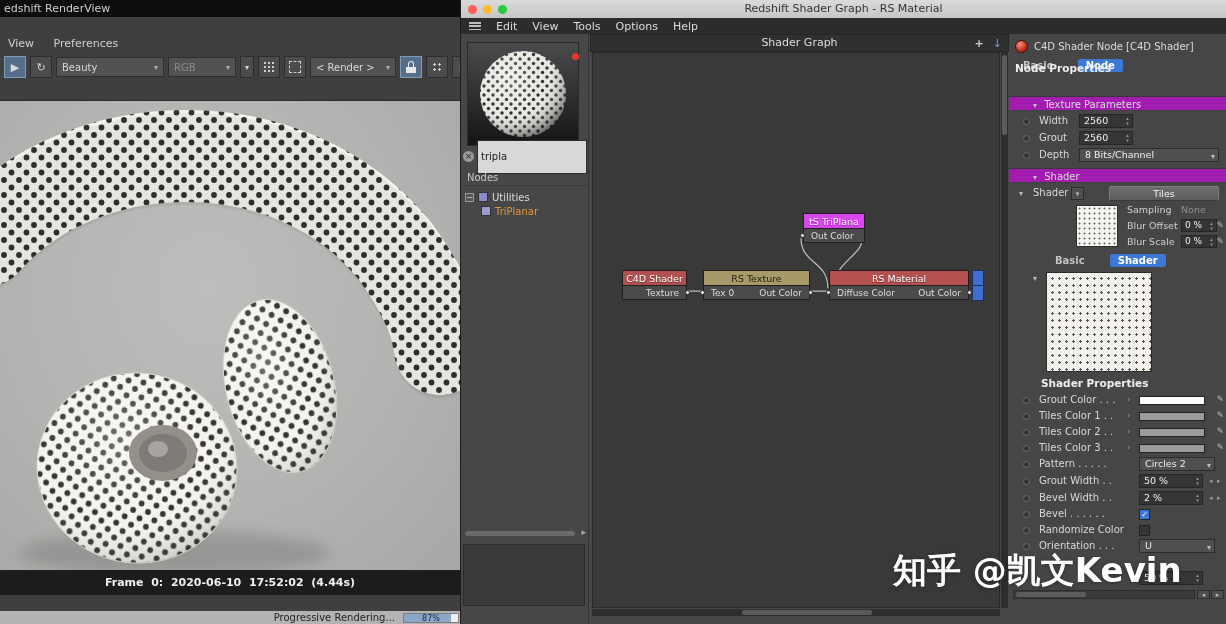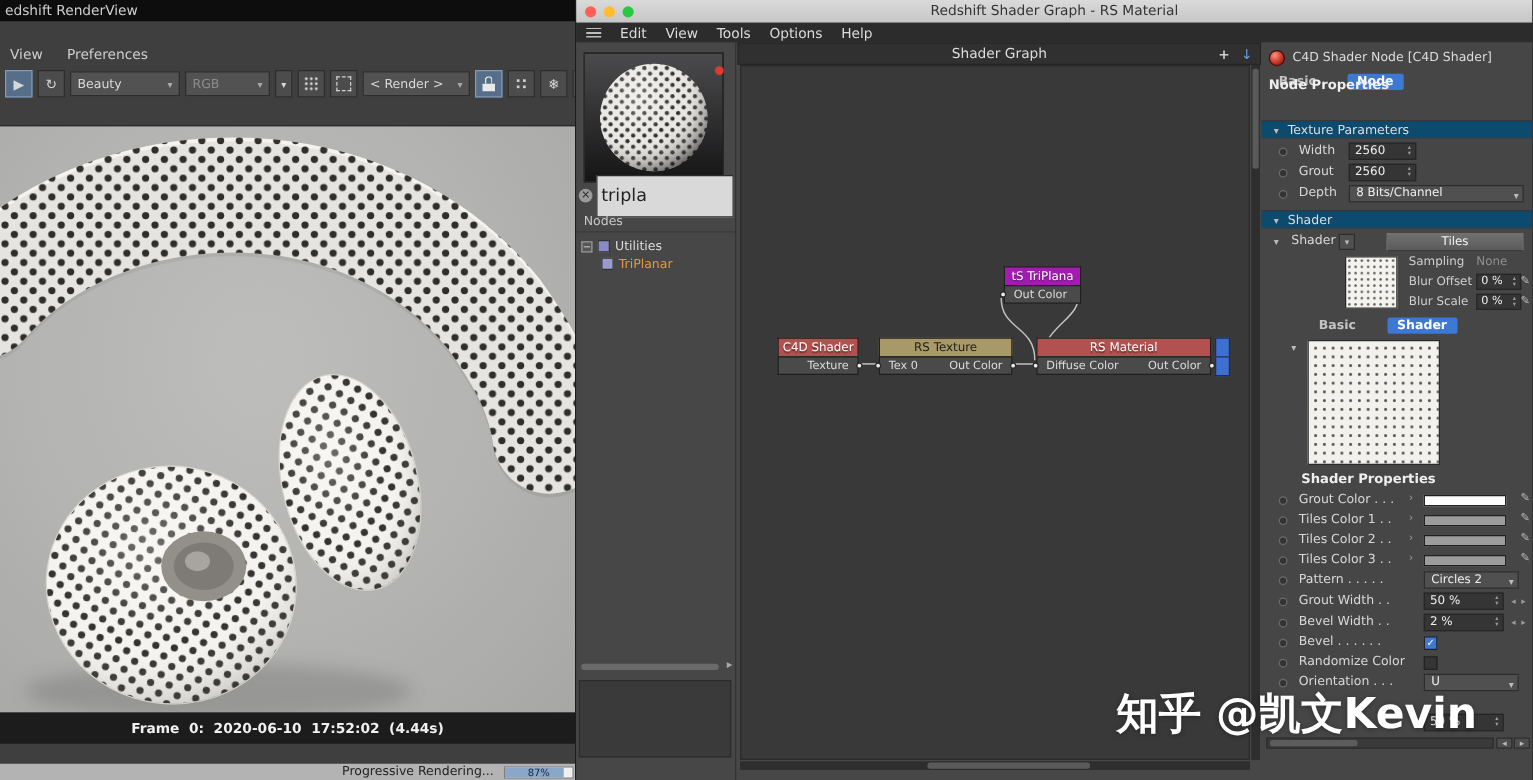"Beauty" .w86 { width: 88px -> 108px }
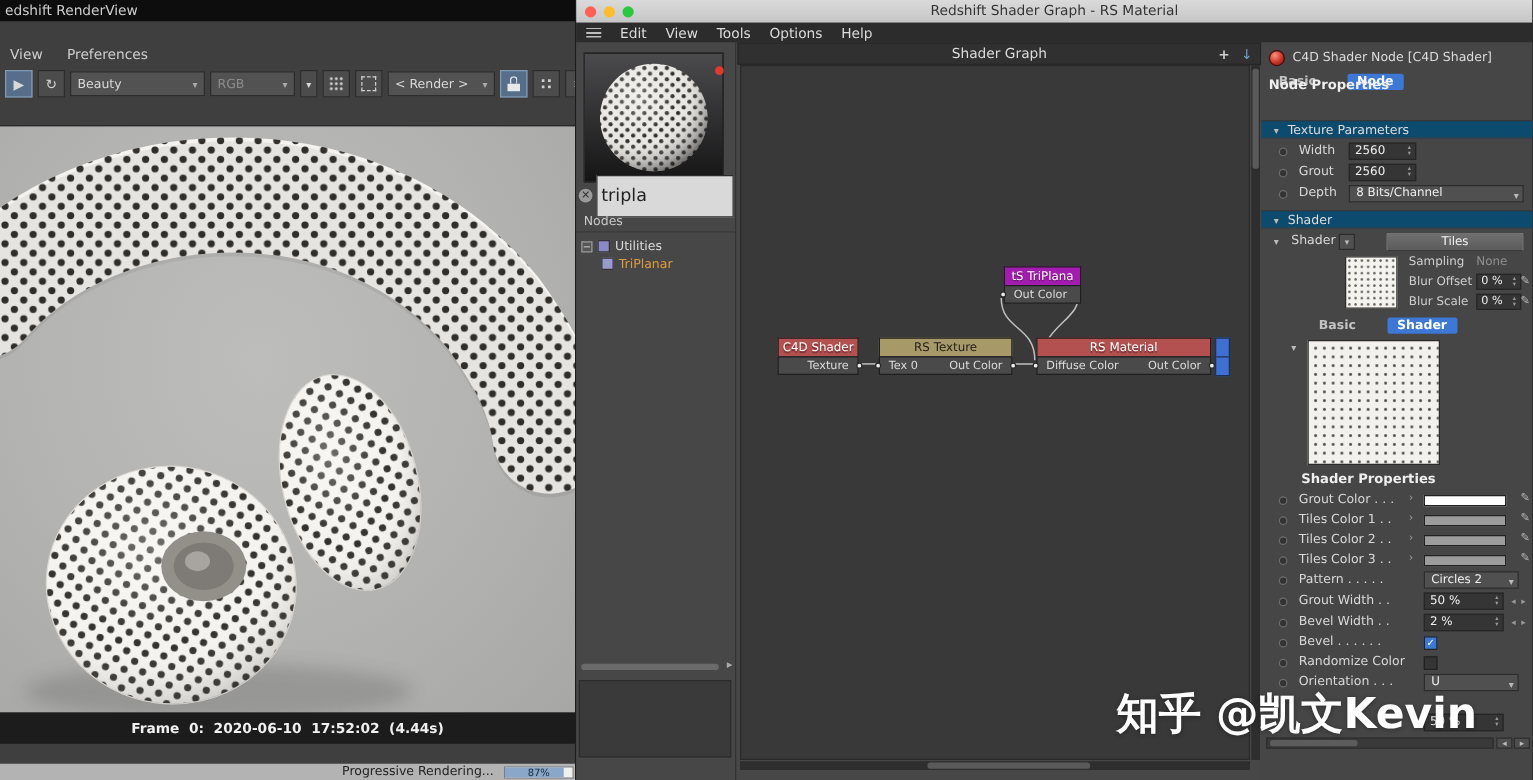"▾ Texture Parameters" .p-section { background: #0c4a6e -> #a21caf; padding-left: 10px -> 24px }
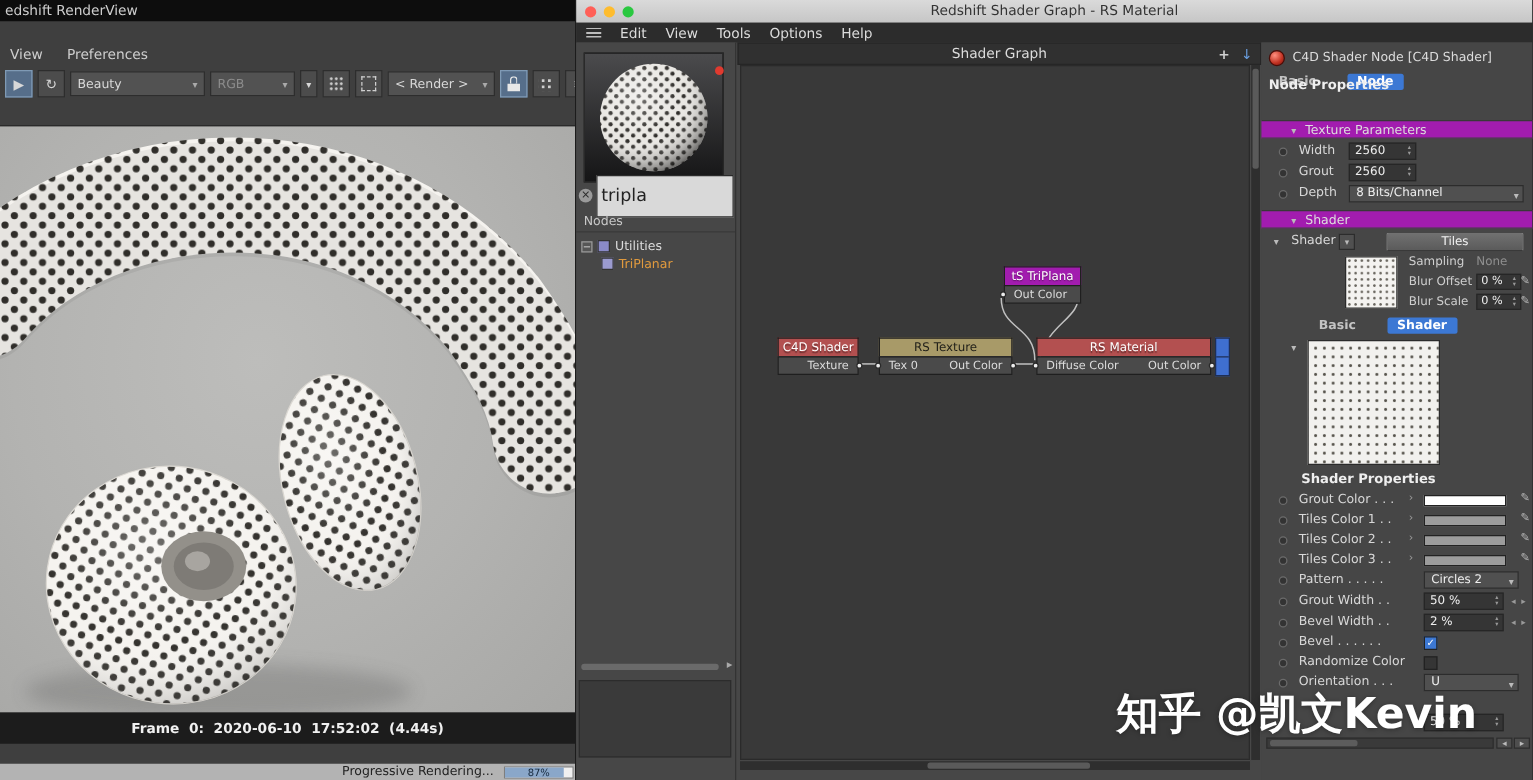"tripla" .search-input { font-size: 14px -> 10px }
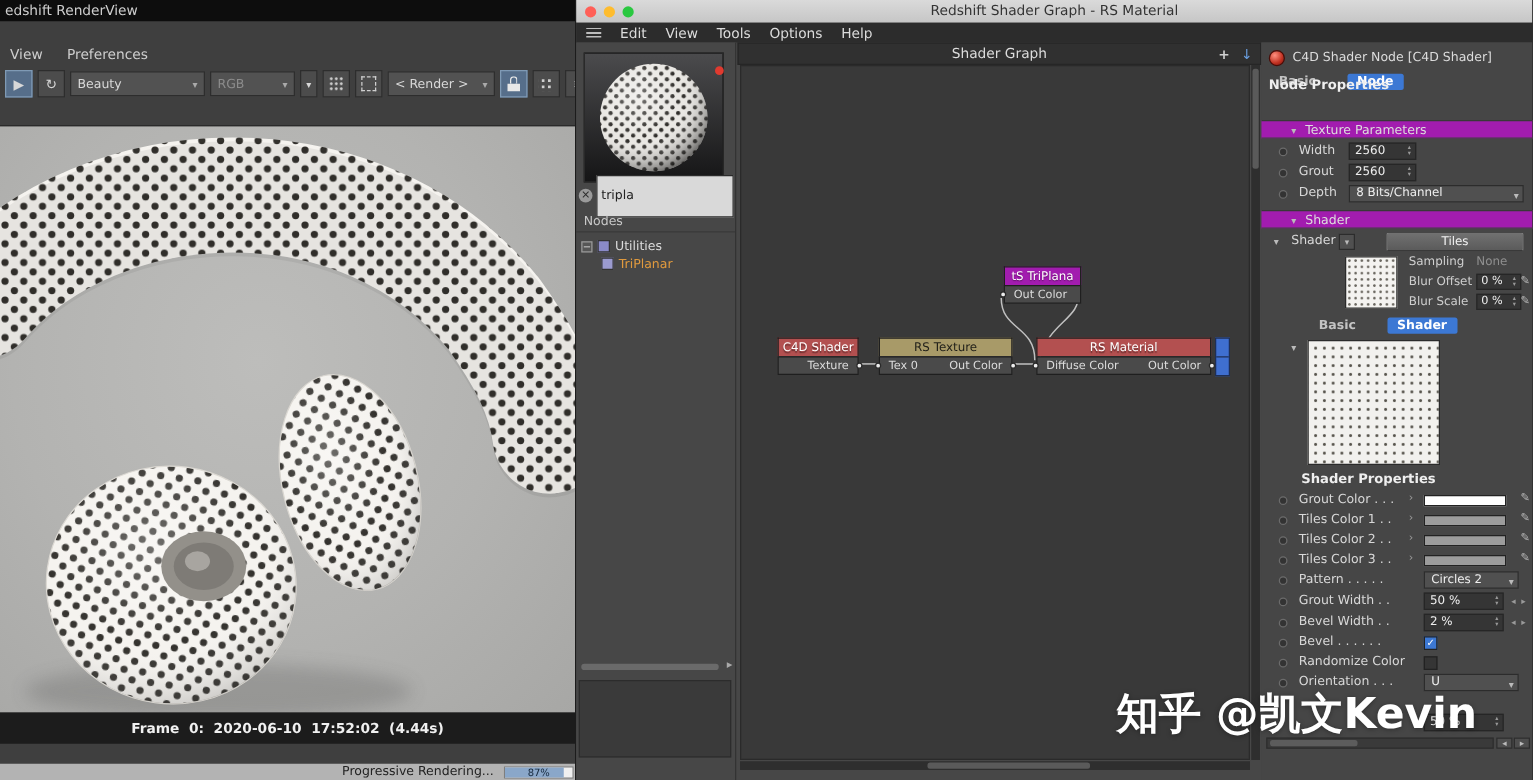"tS TriPlana" .hdr-purple { background: #a21caf -> #d946ef }
